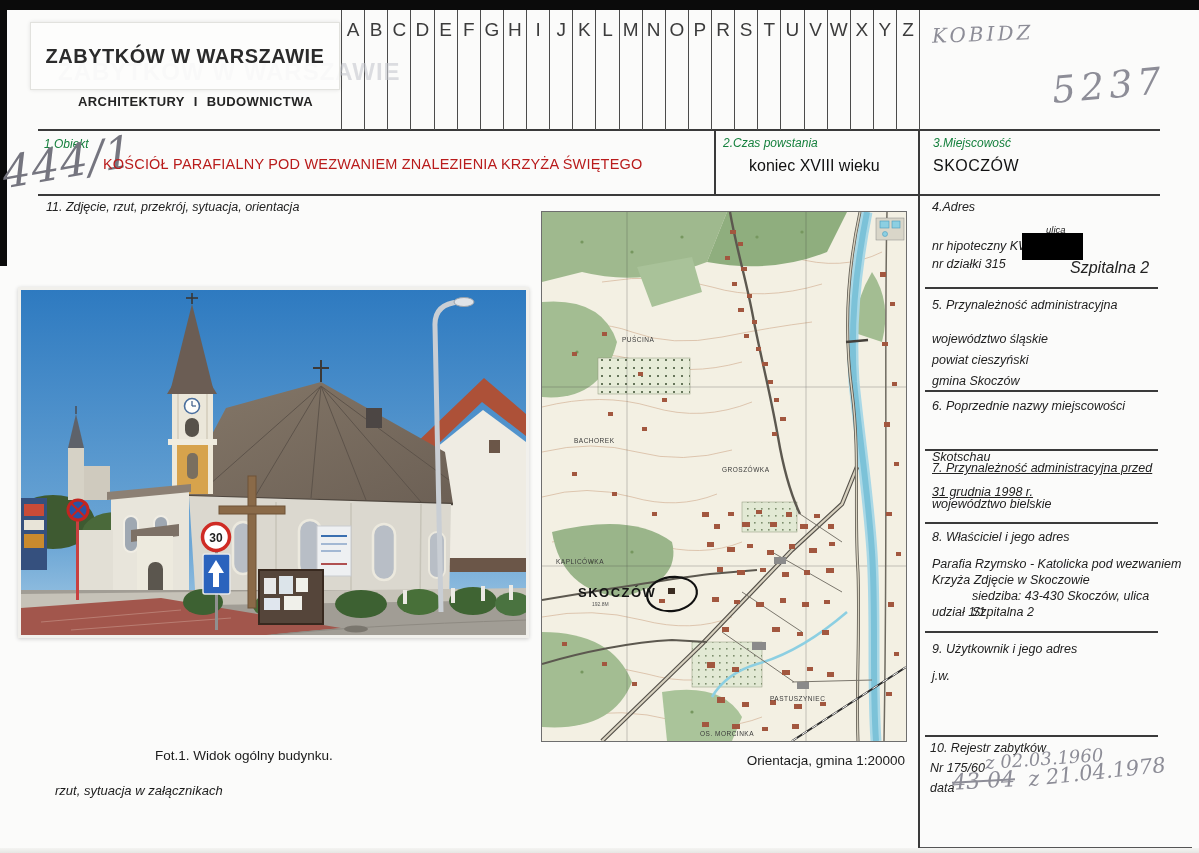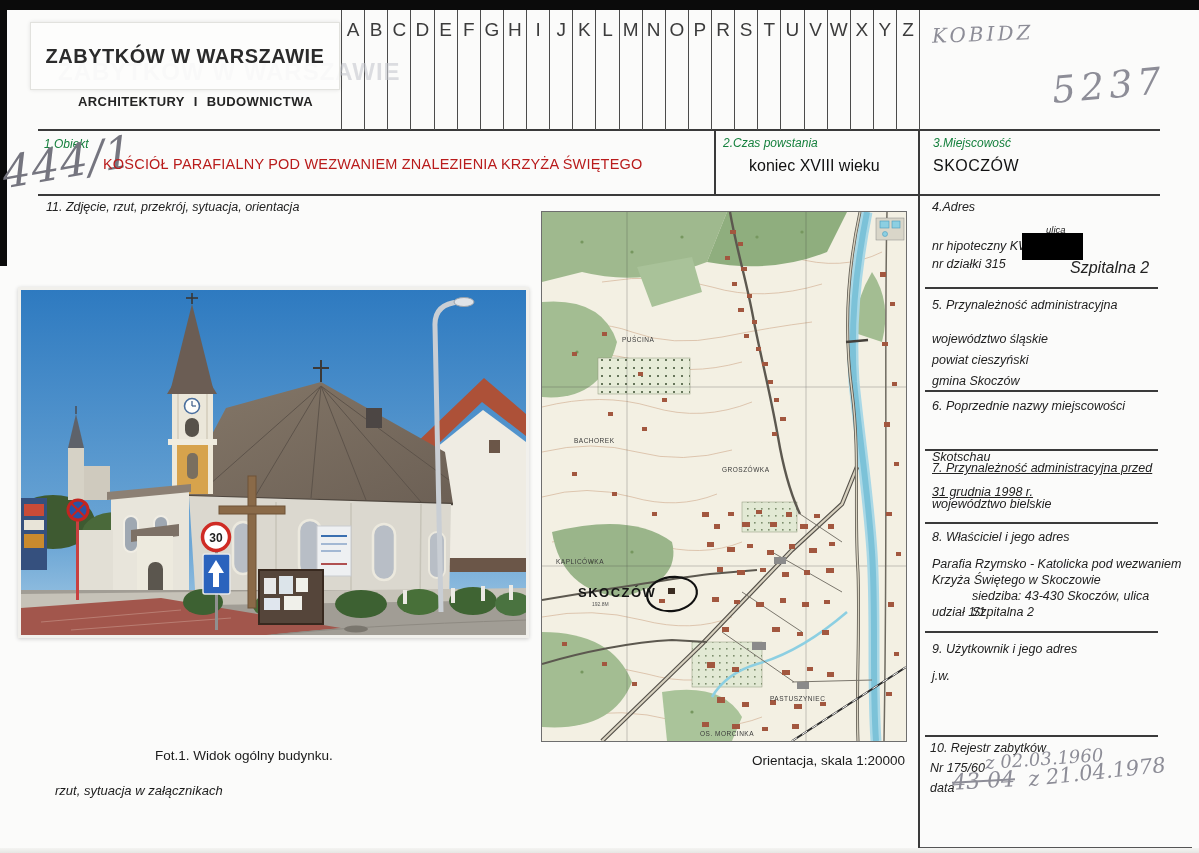"Krzyża Świętego w Skoczowie" div.abs { text: Świętego -> Zdjęcie }
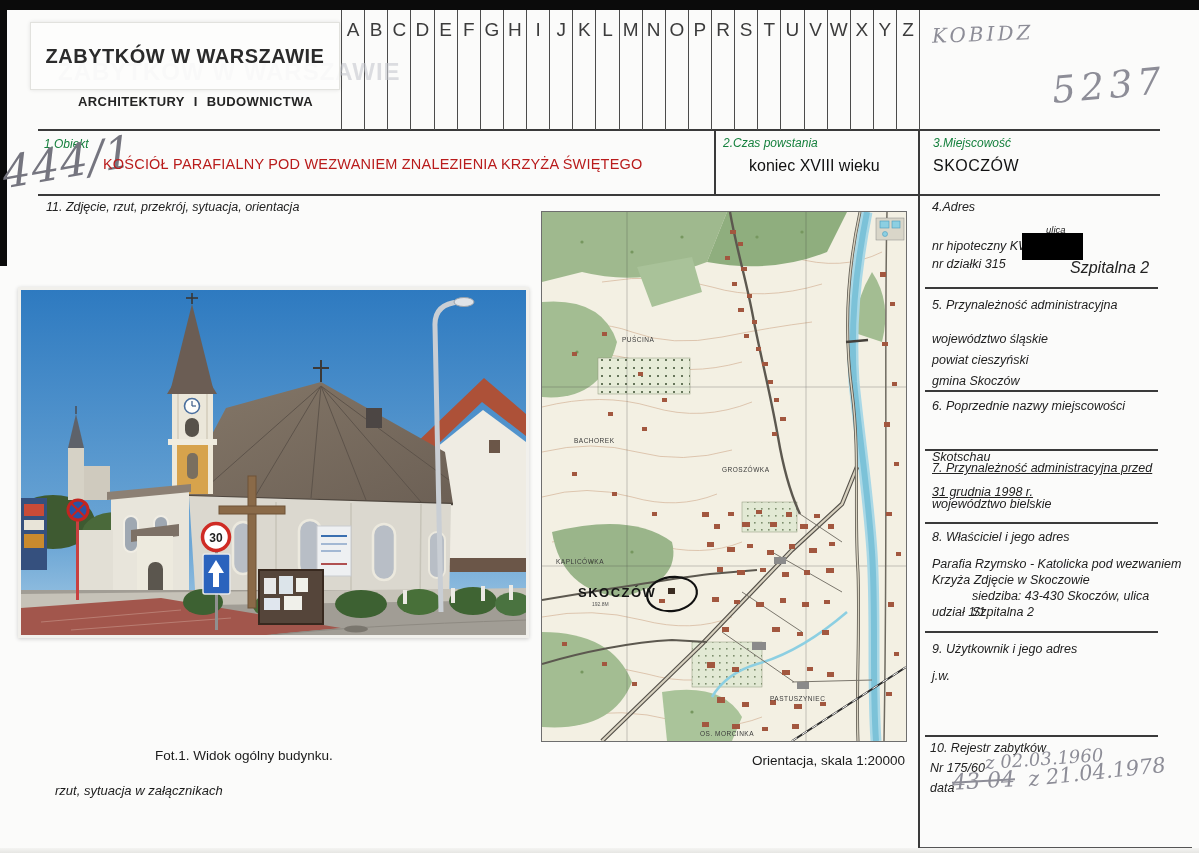"Orientacja, skala 1:20000" div.abs { text: skala -> gmina }
